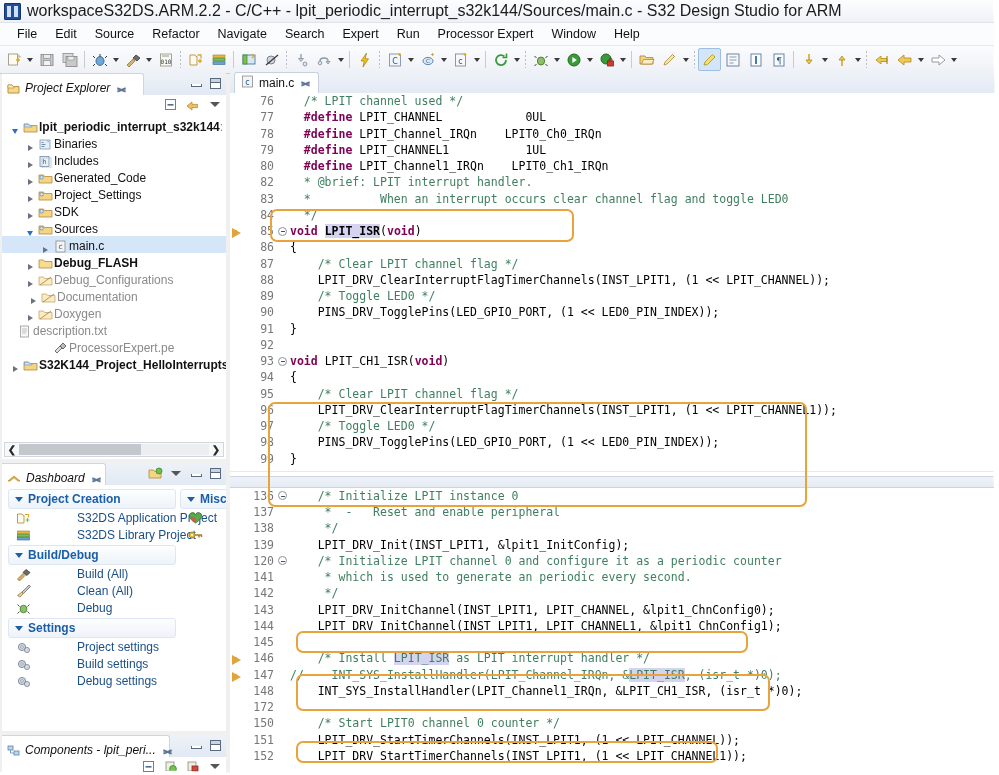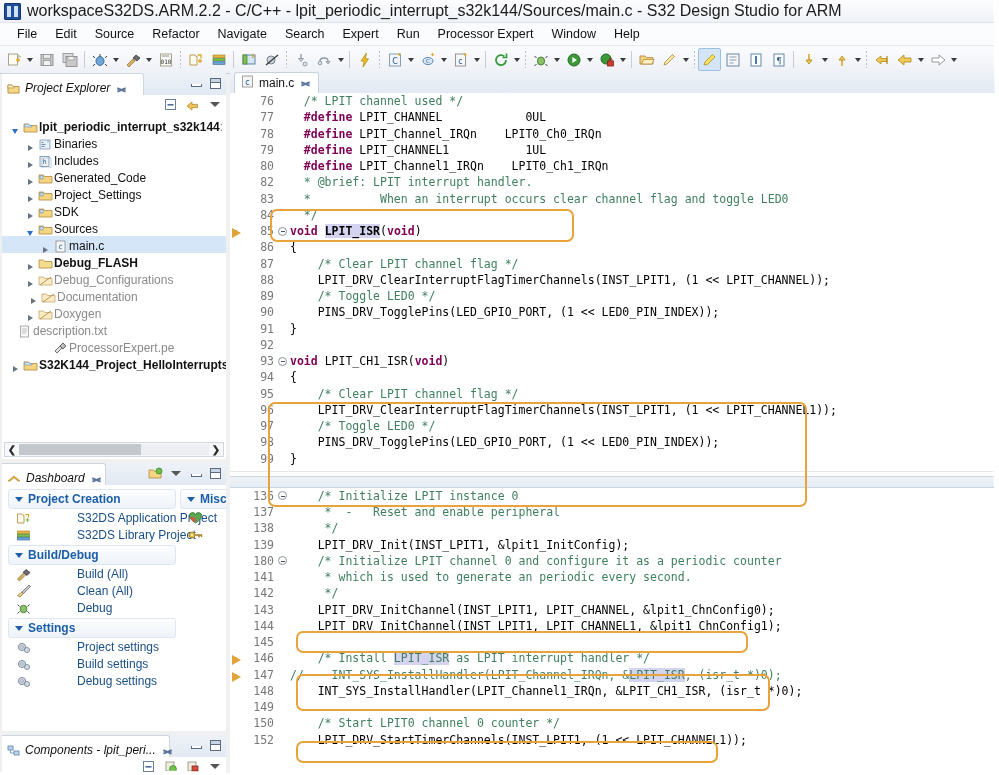"180" span.lnum { text: 180 -> 120 }
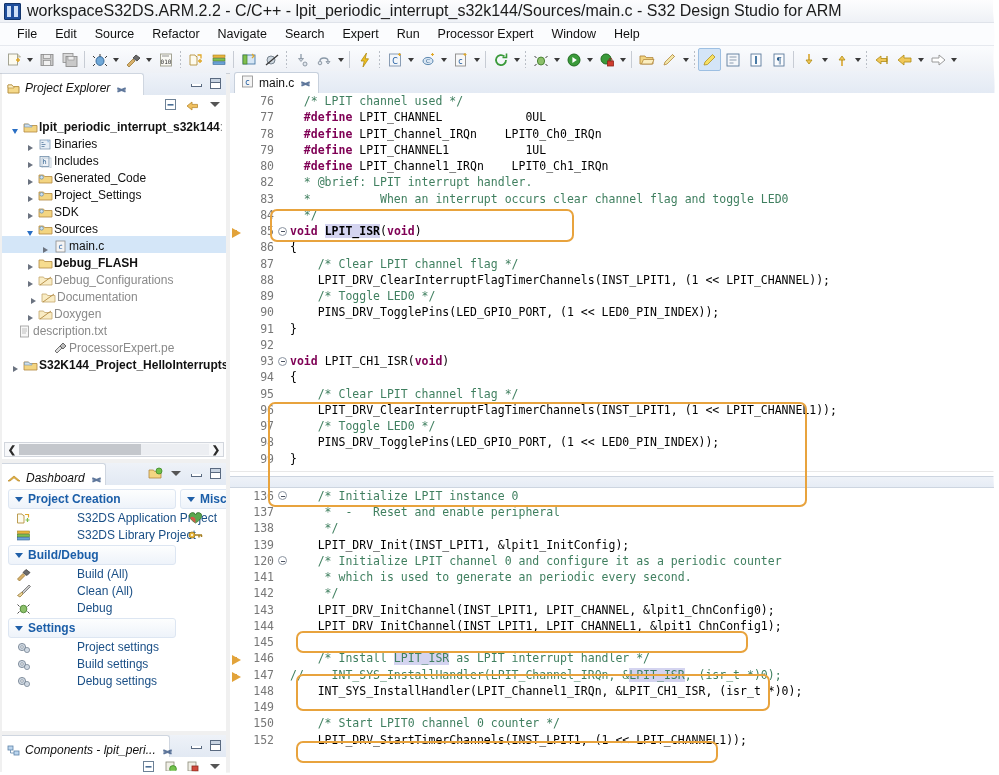"149" span.lnum { text: 149 -> 172 }
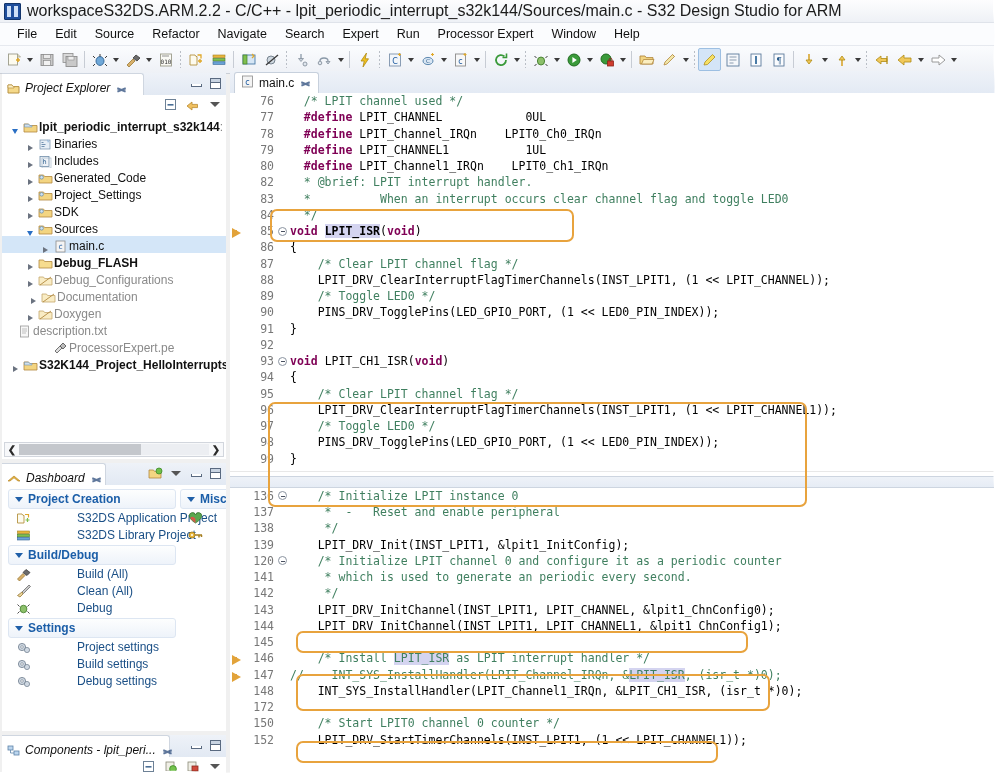"151" div.cline { html: none -> <div><span></span><span>151</span><span></span><span> LPIT_DRV_StartTimerChannels(INST_LPIT1, (1 &lt;&lt; LPIT_CHANNEL));</span></div> }
